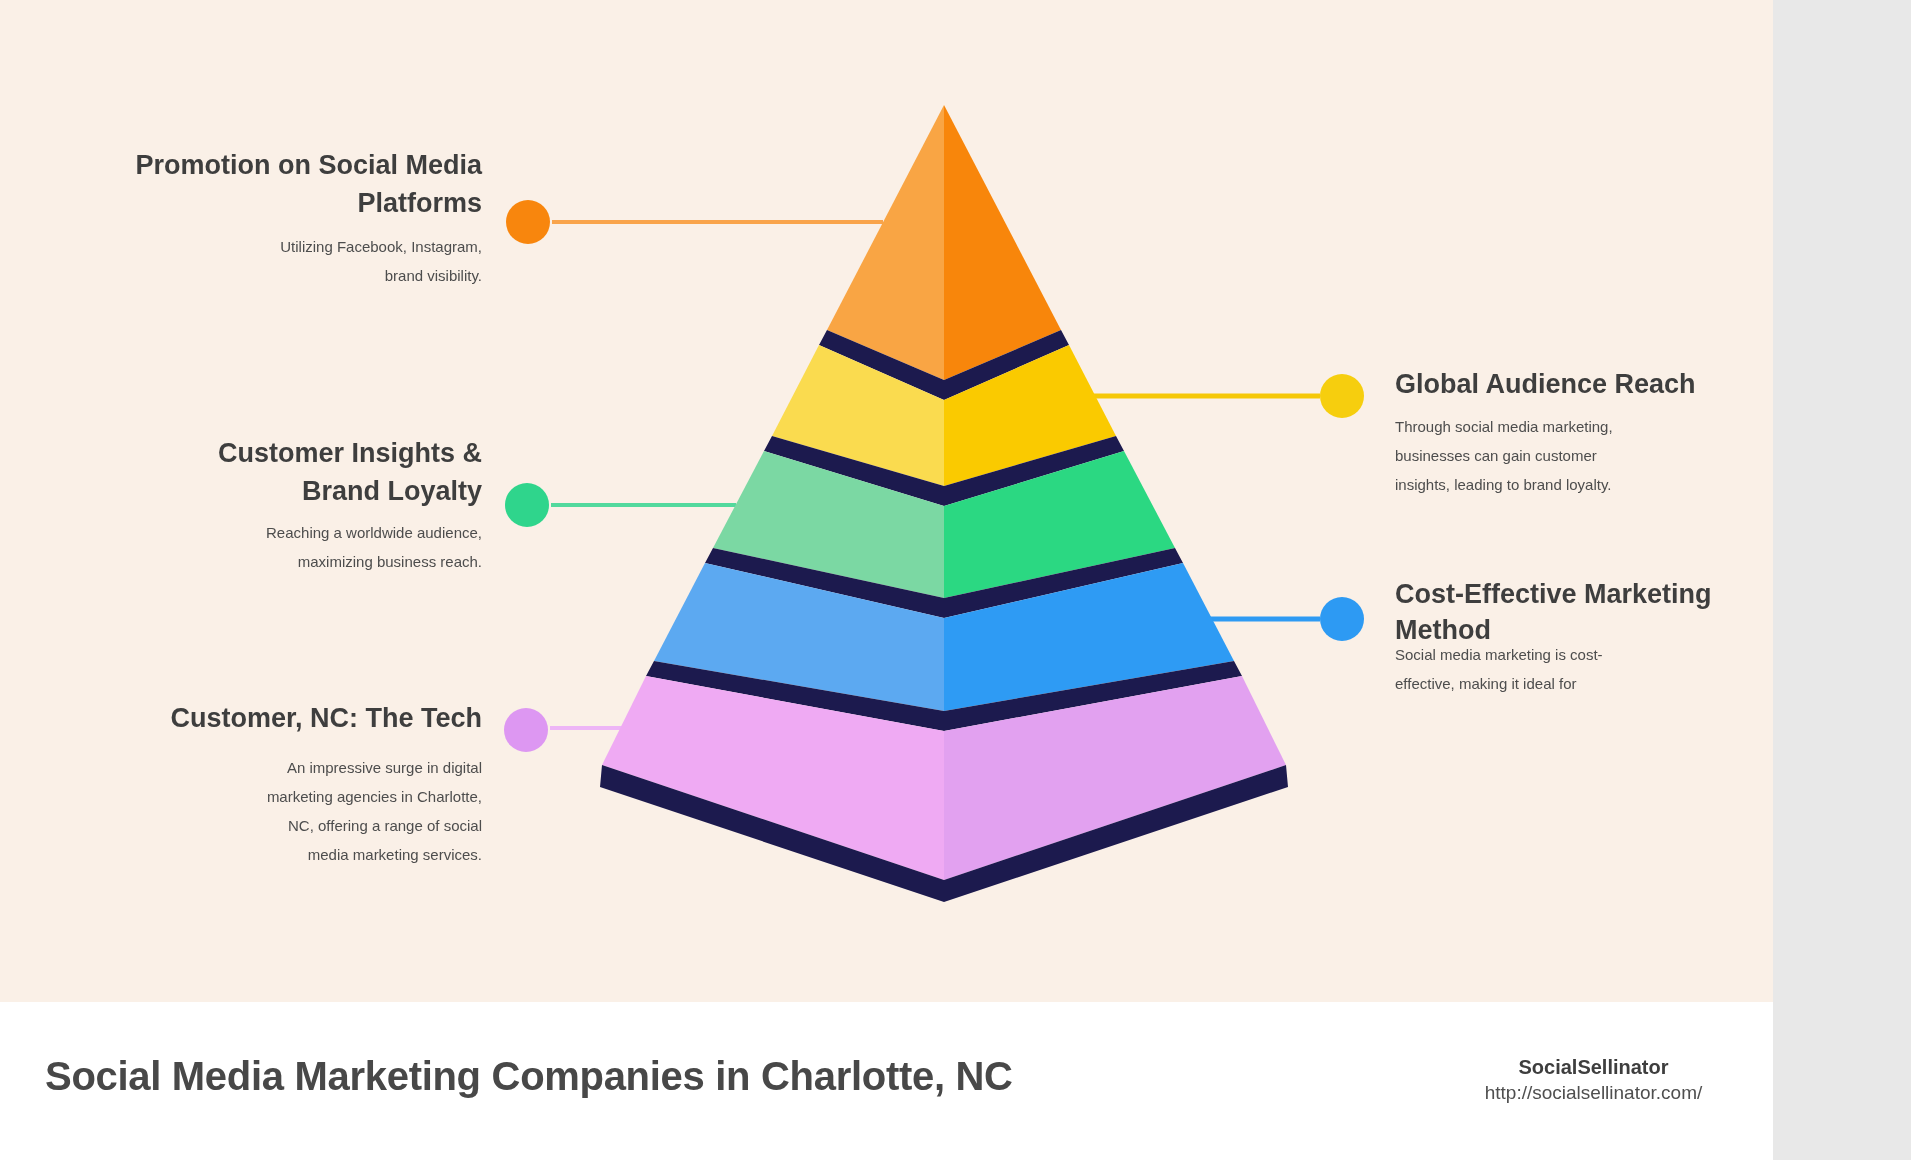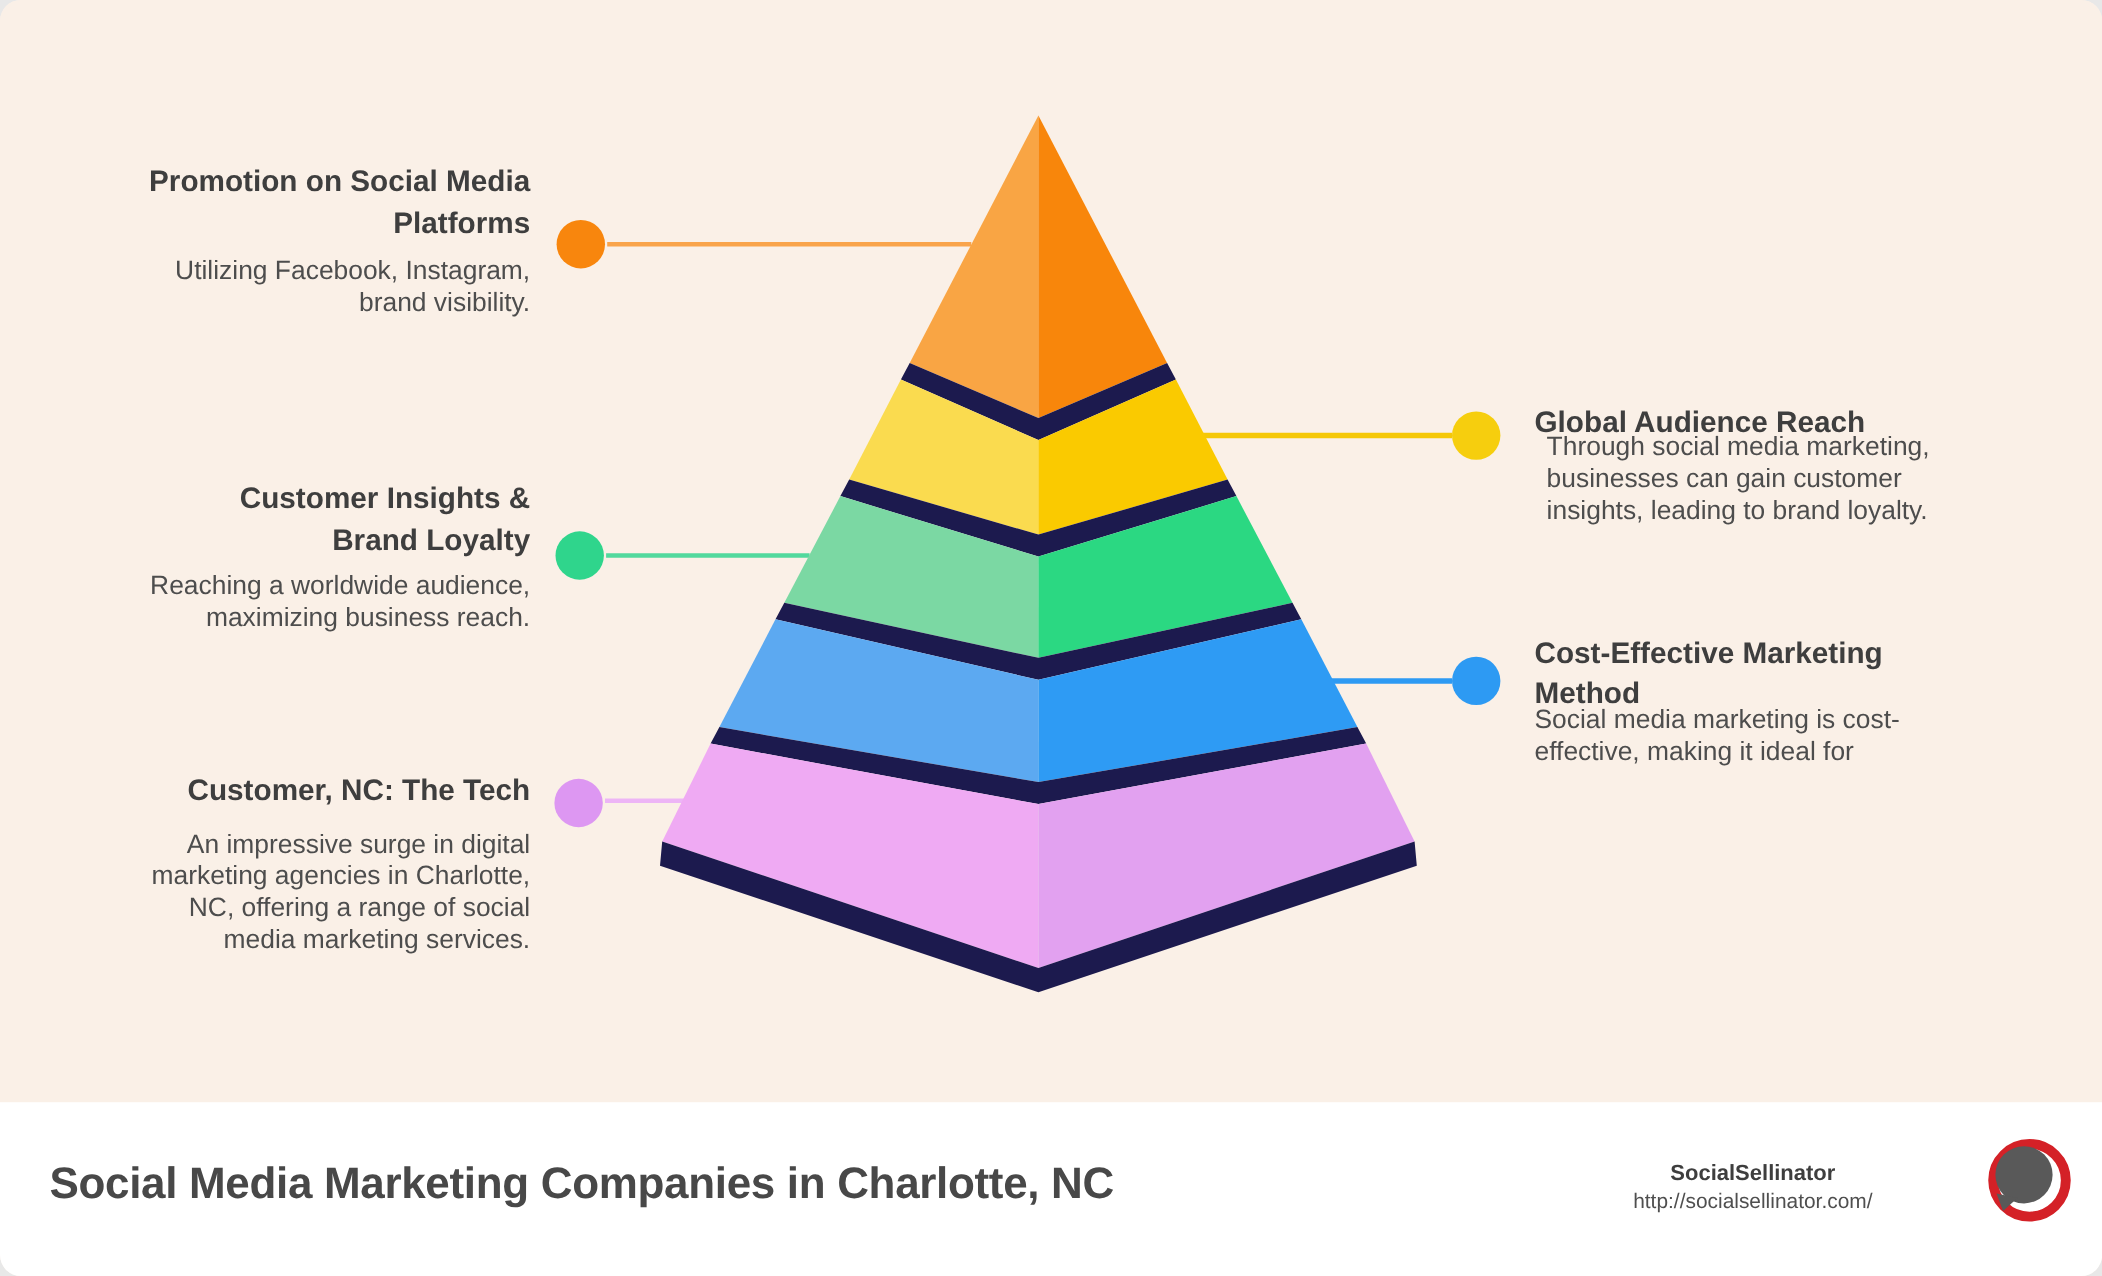"Promotion on Social Media" #canvas { border-radius: 19px -> none; width: 1911px -> 1773px }
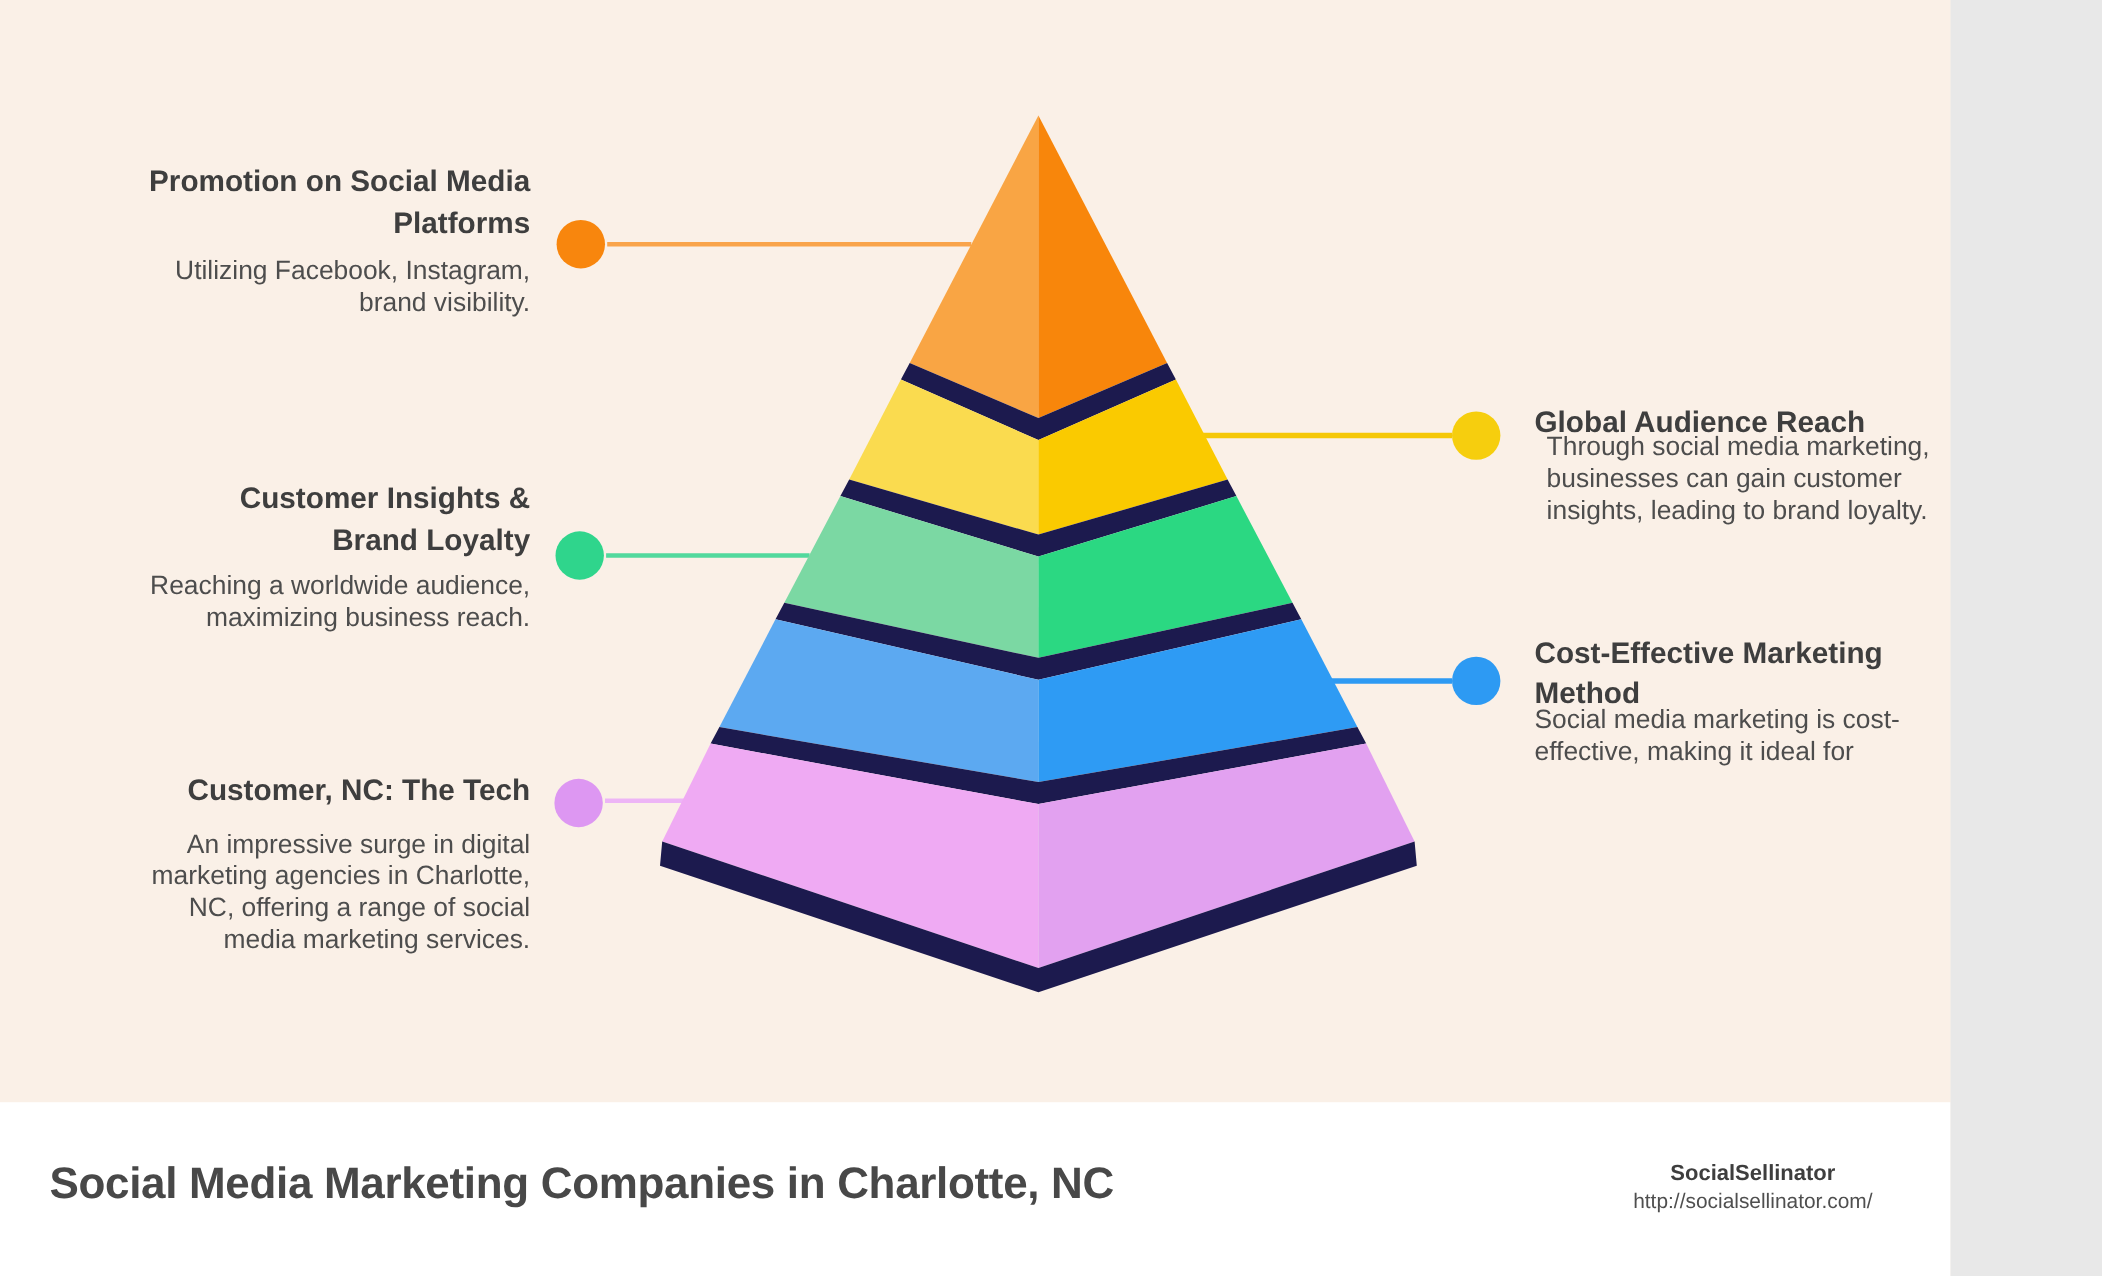"Utilizing Facebook, Instagram," .co-body { font-size: 24px -> 15px }
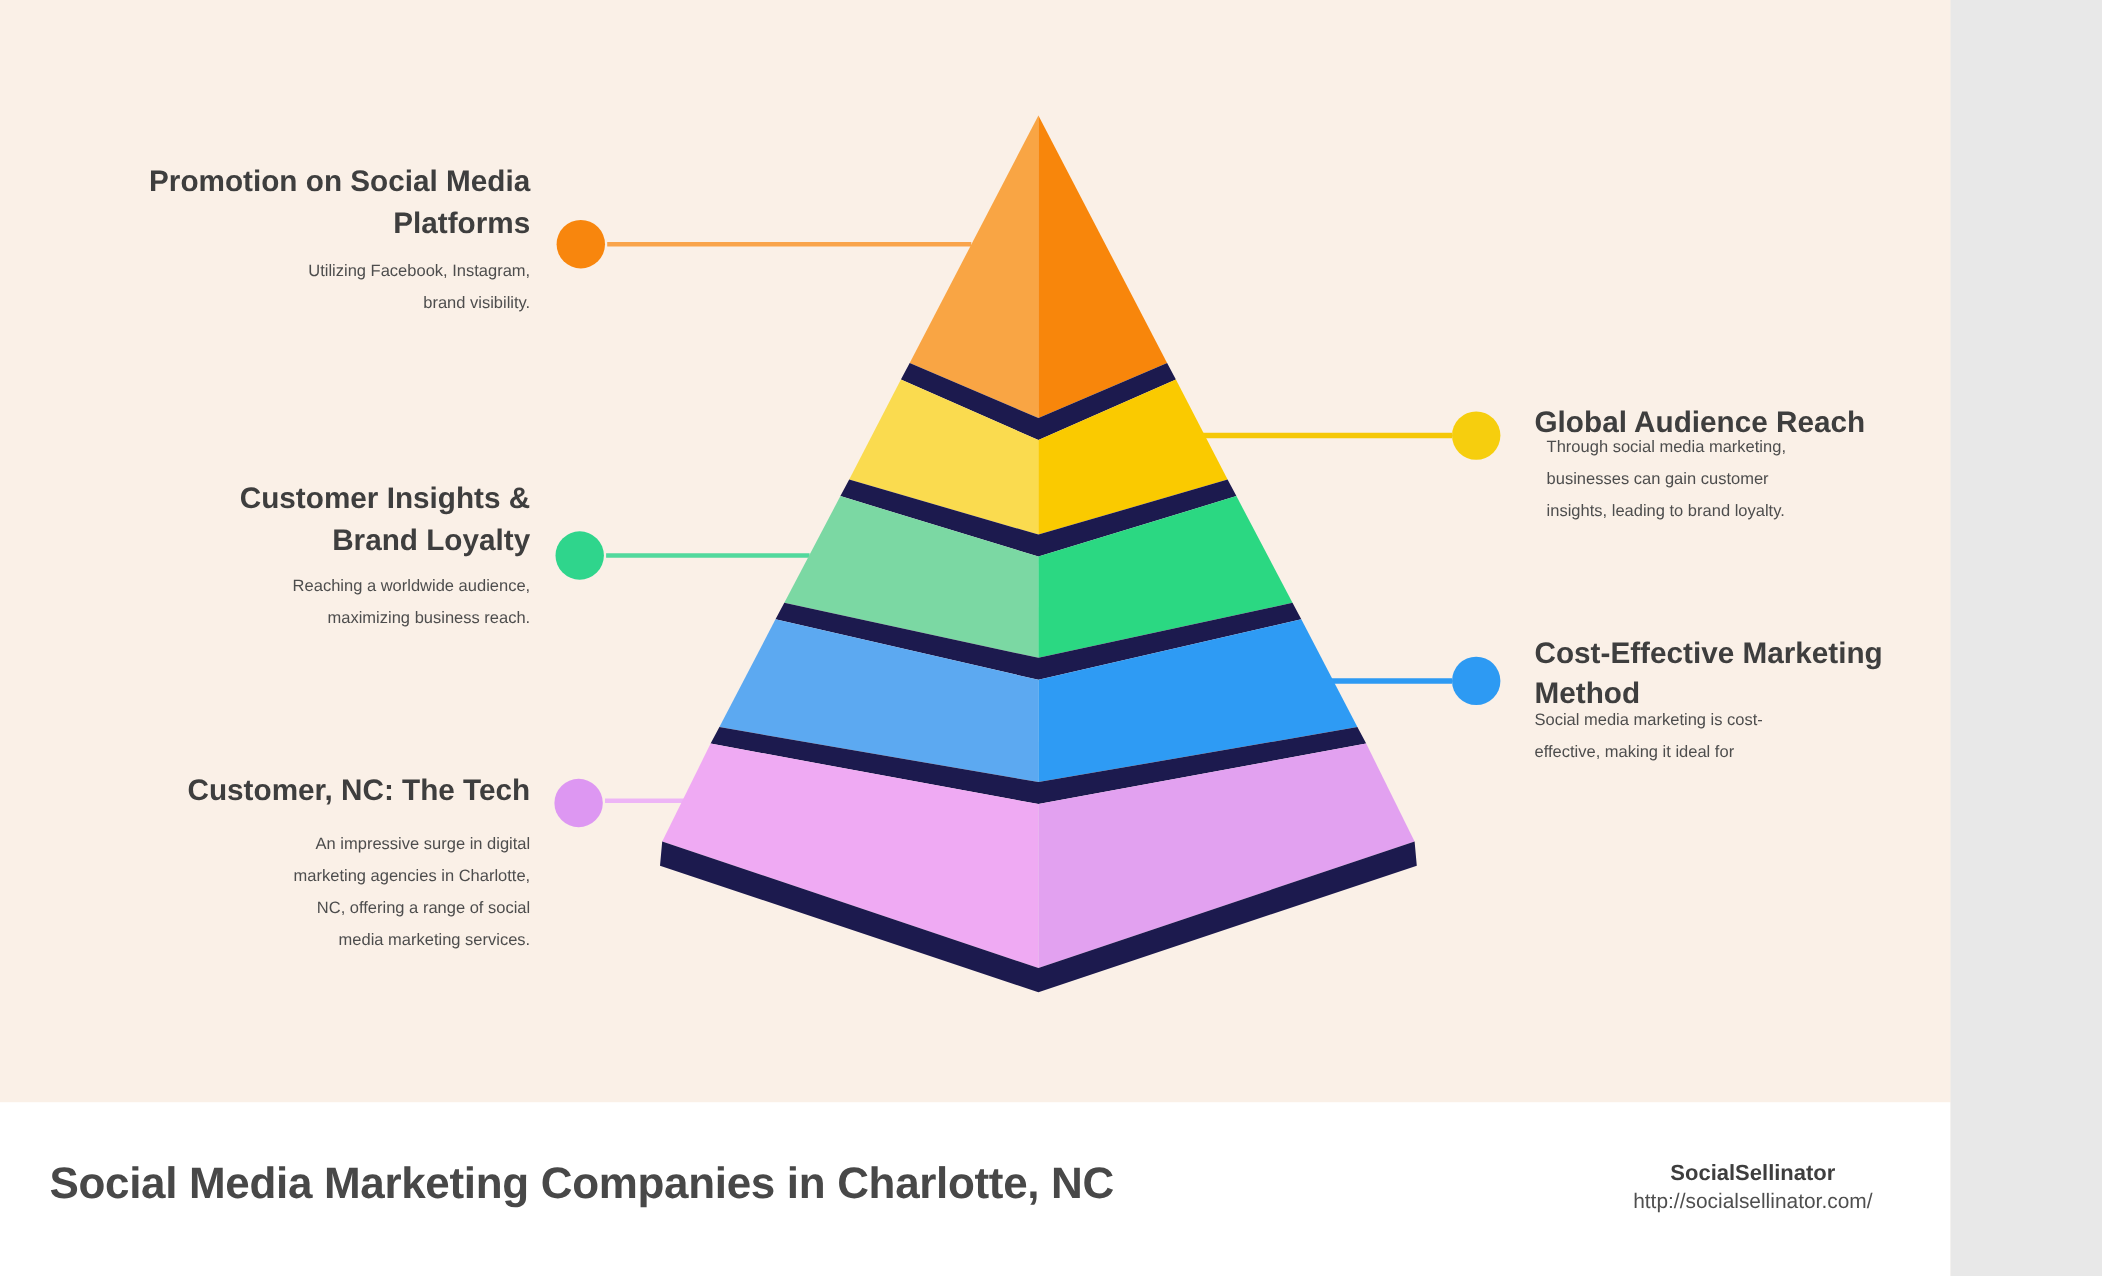"Through social media marketing," div.co-body { margin-left: 11px -> none; top: 392px -> 412px }
